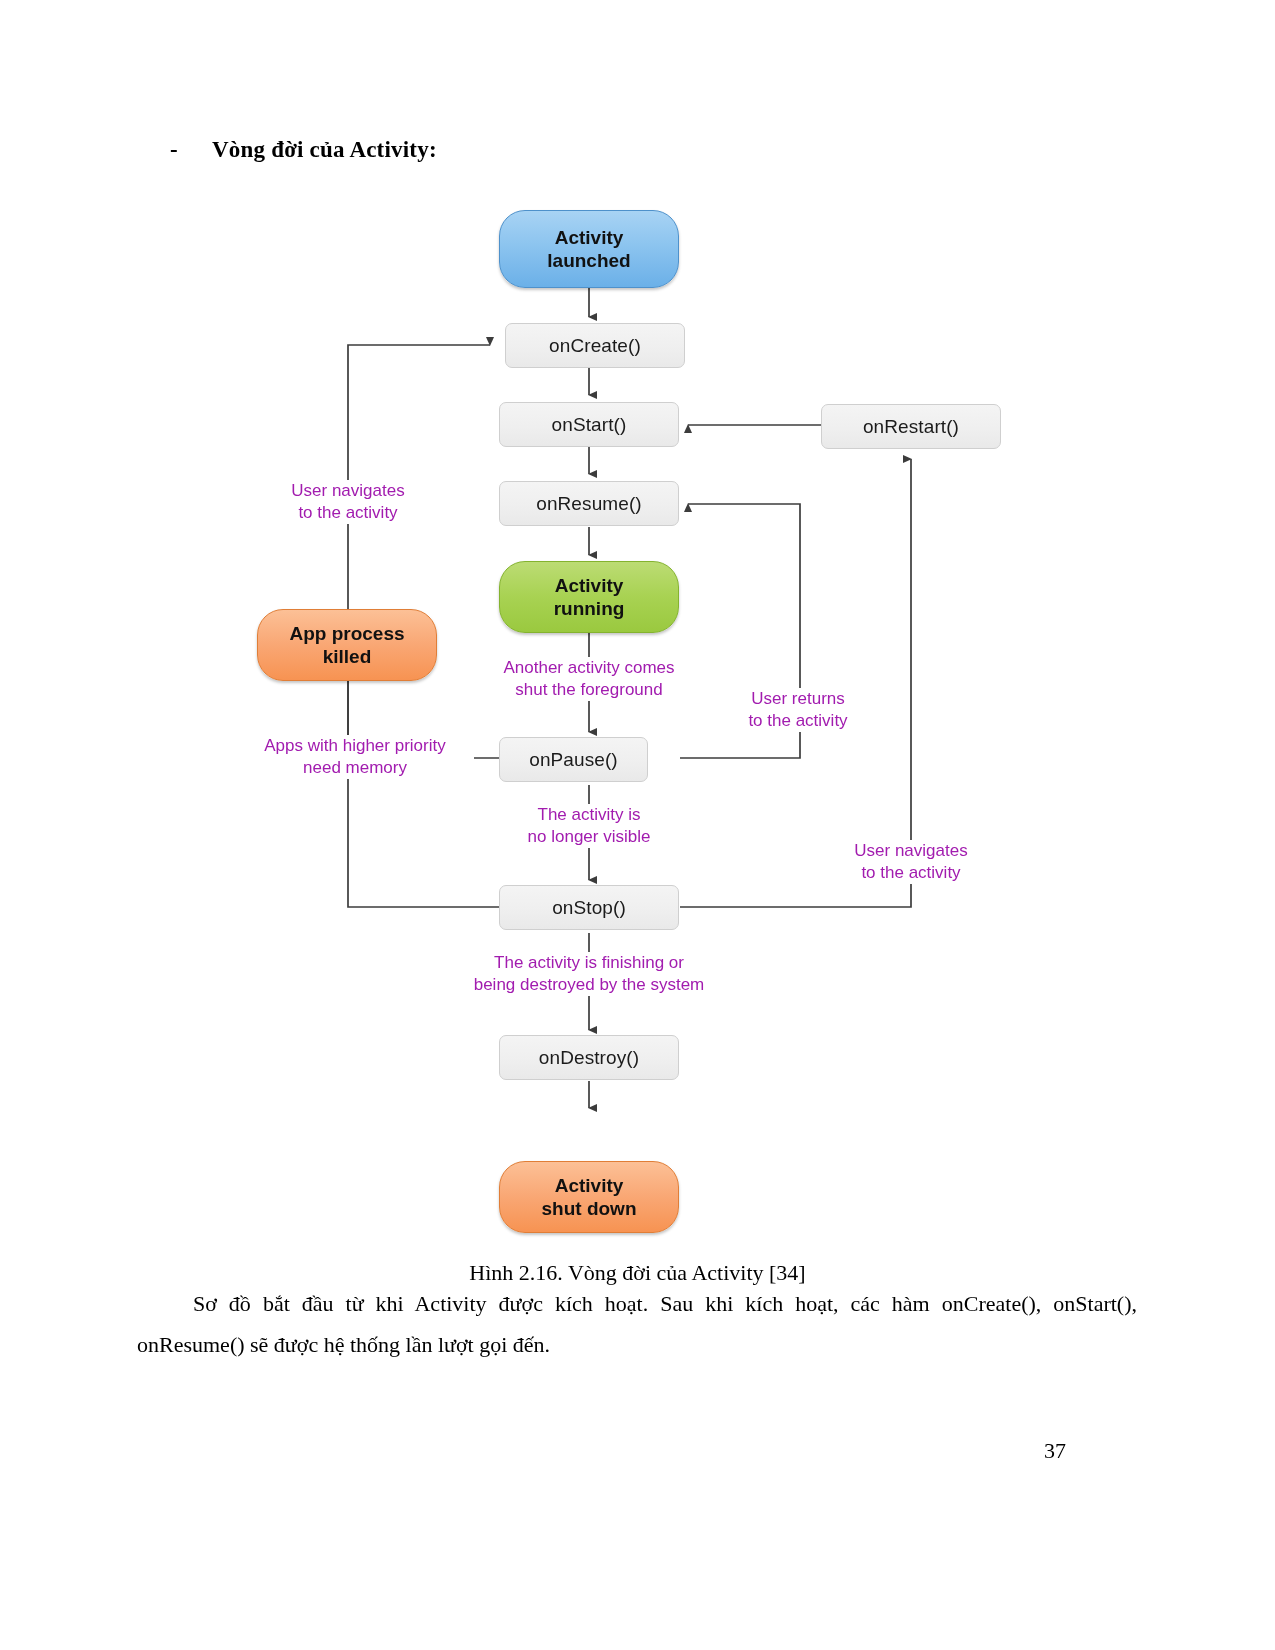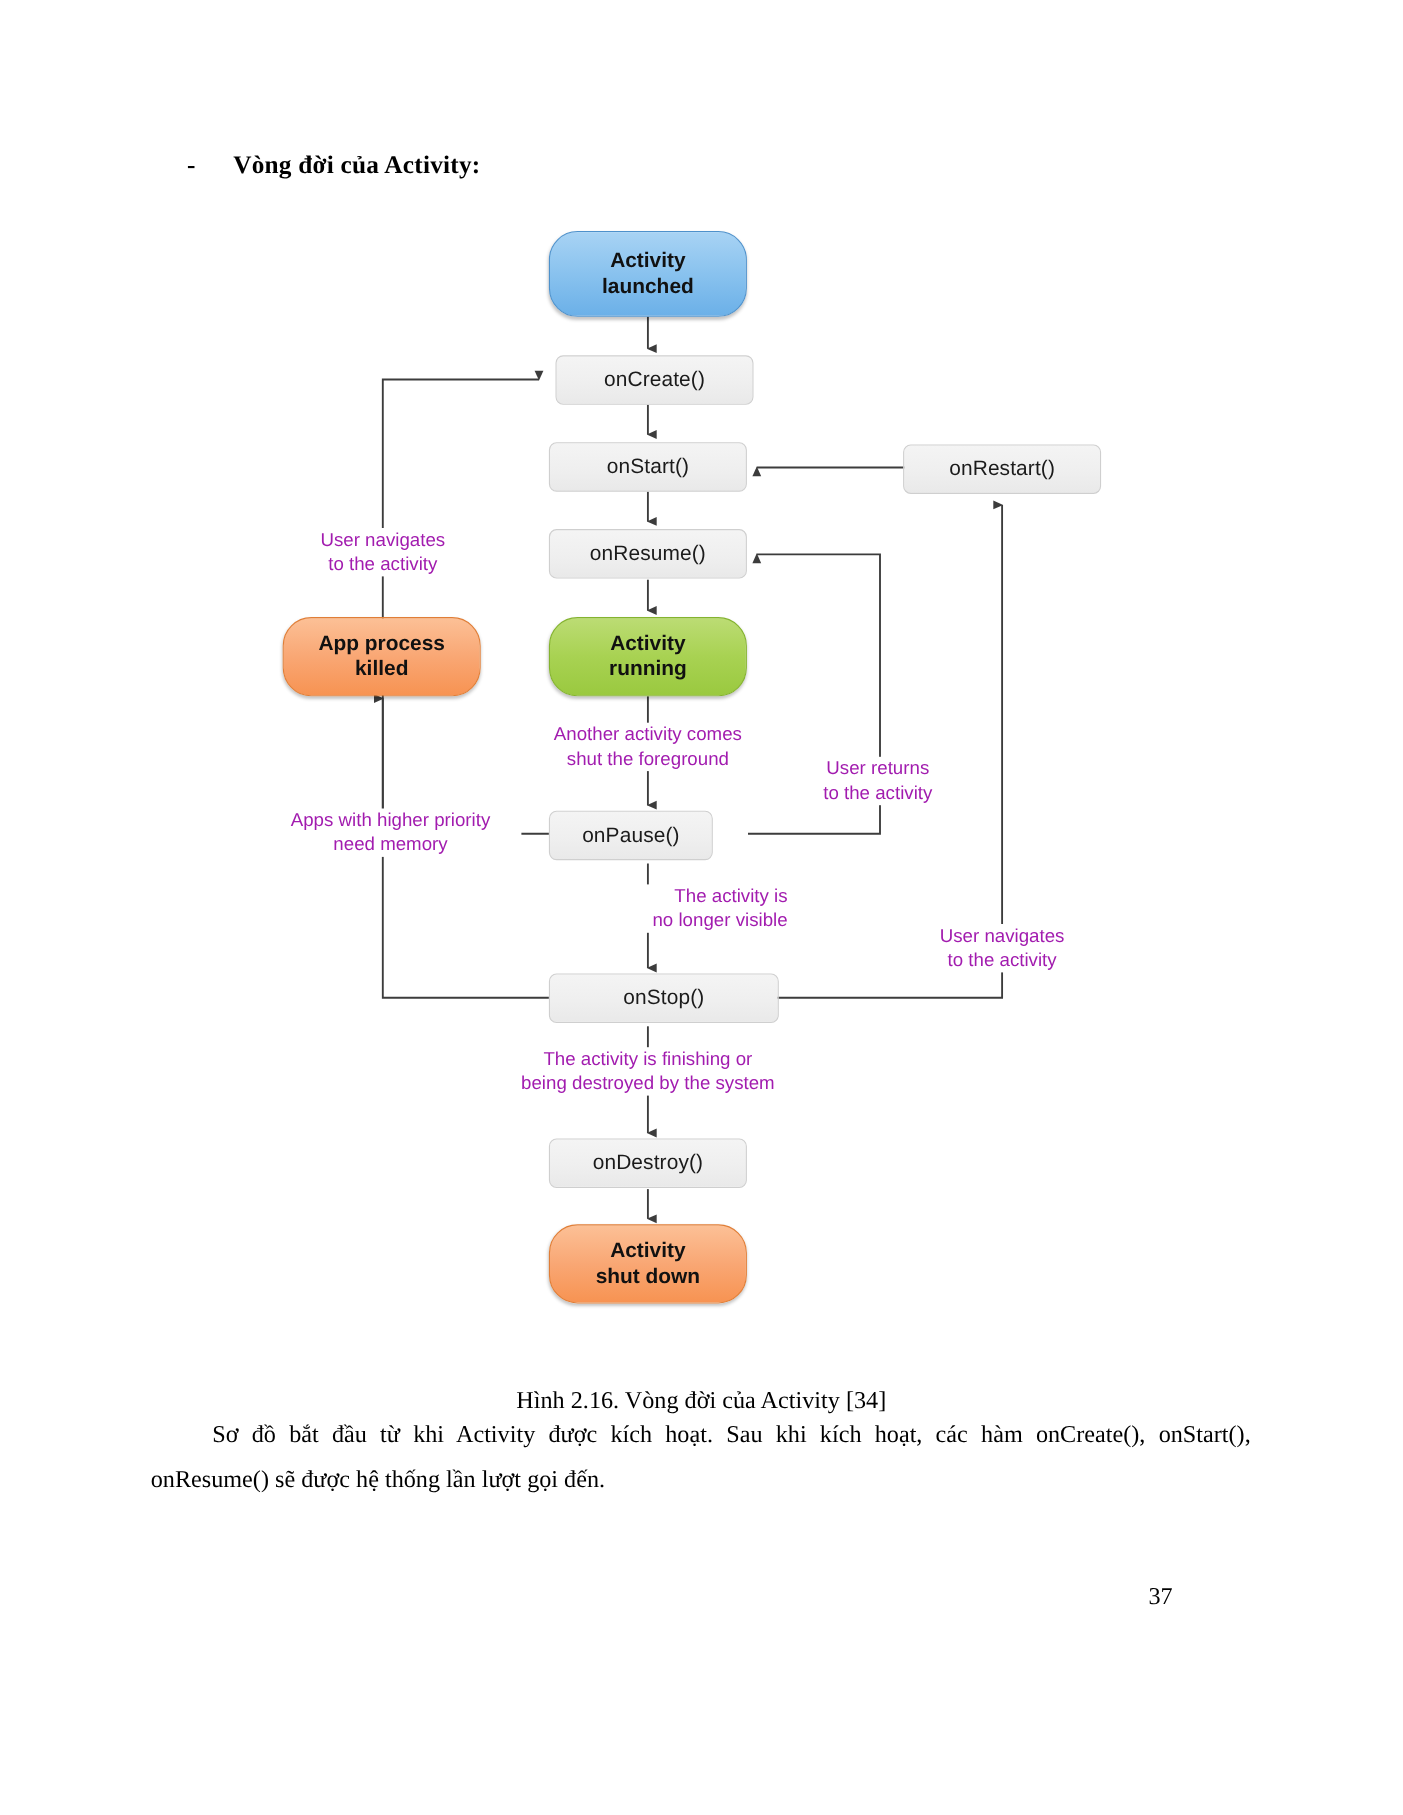"App process" .node.state.orange { margin-top: none -> 48px }
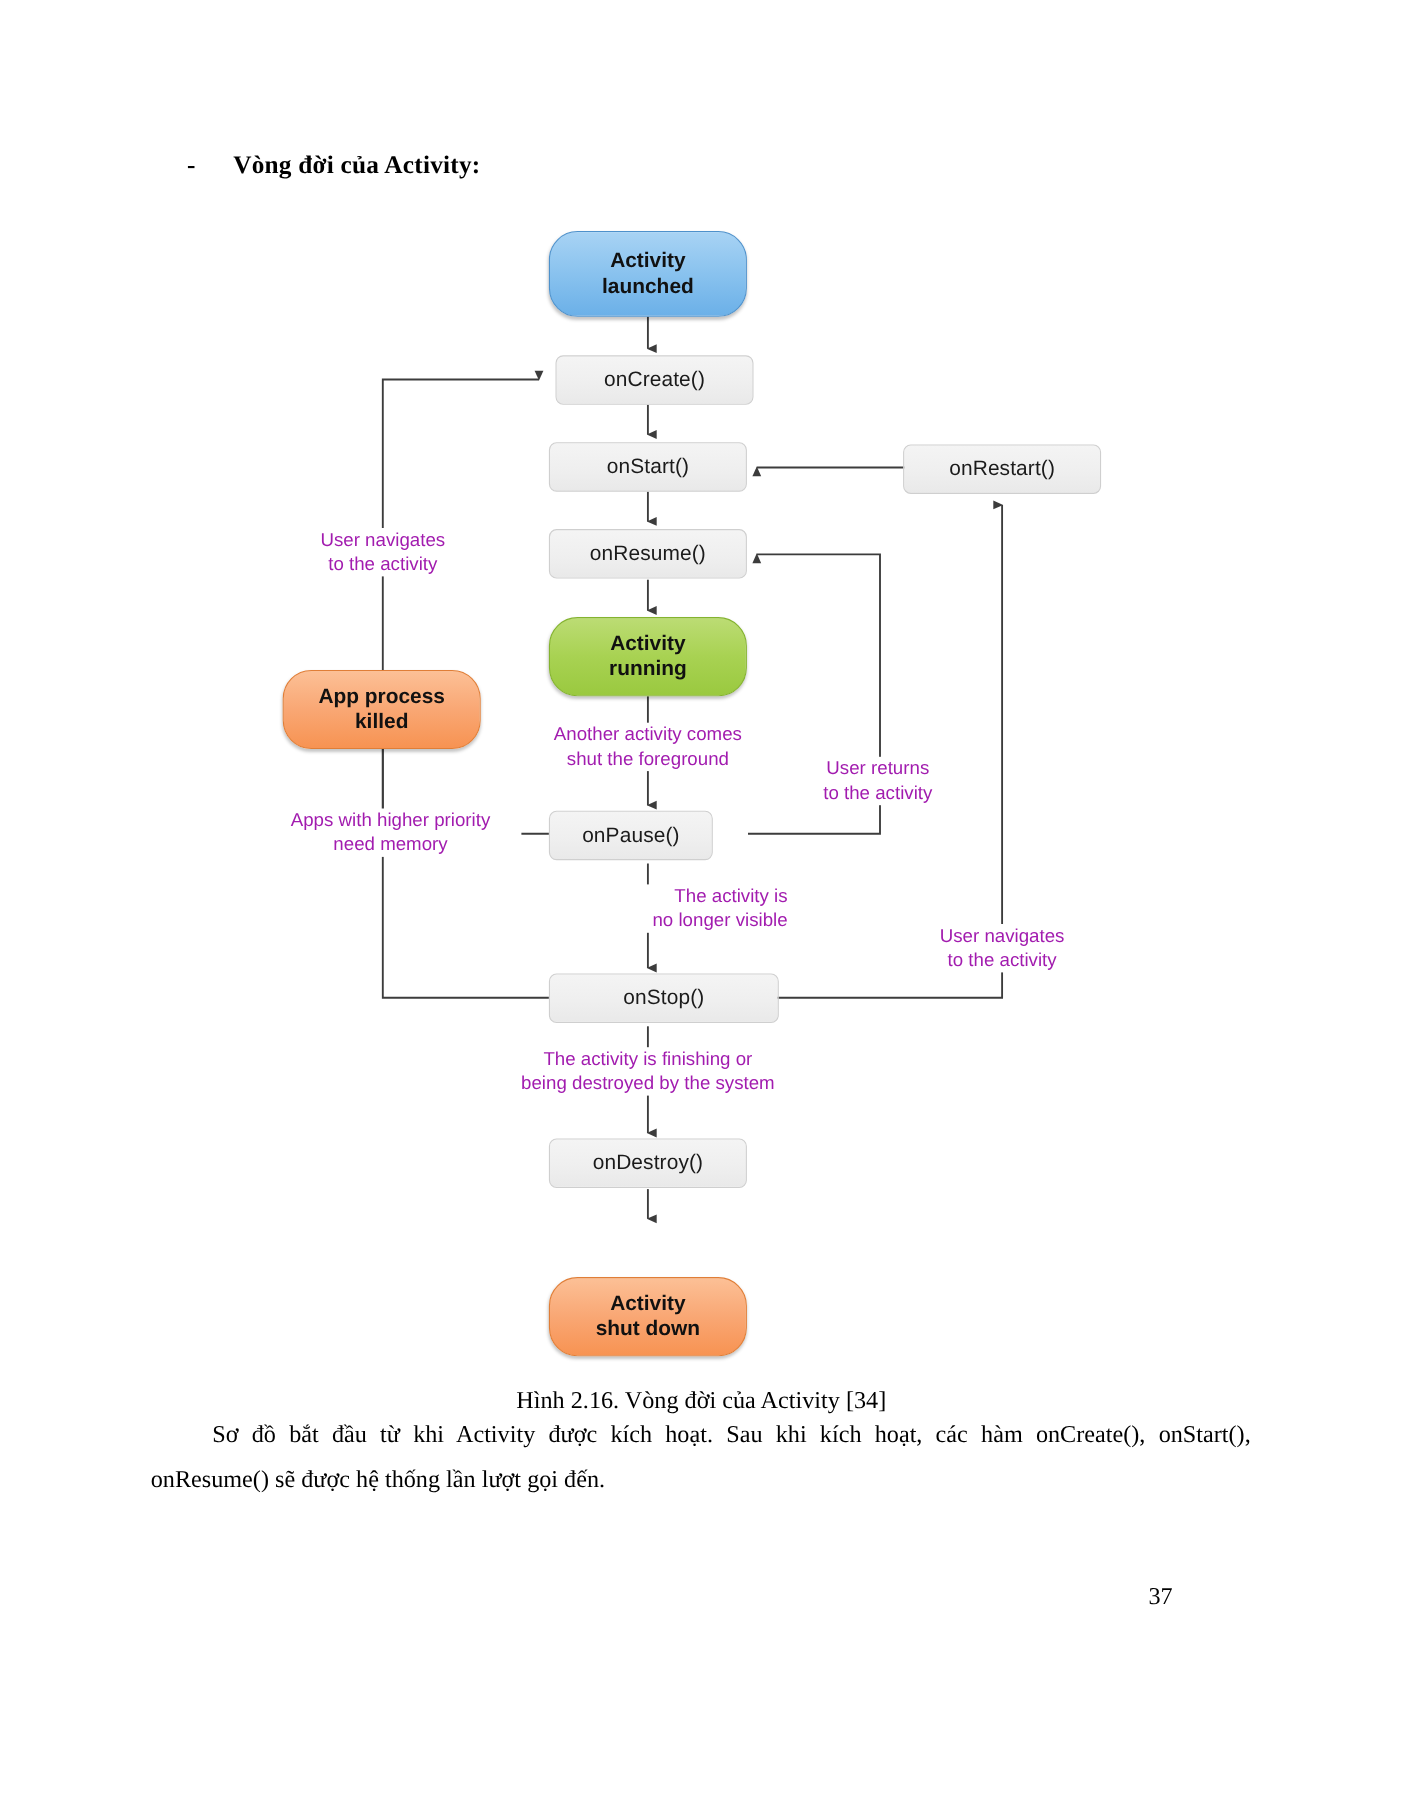"The activity is" div.edge-label { left: 516px -> 489px; text-align: right -> none }
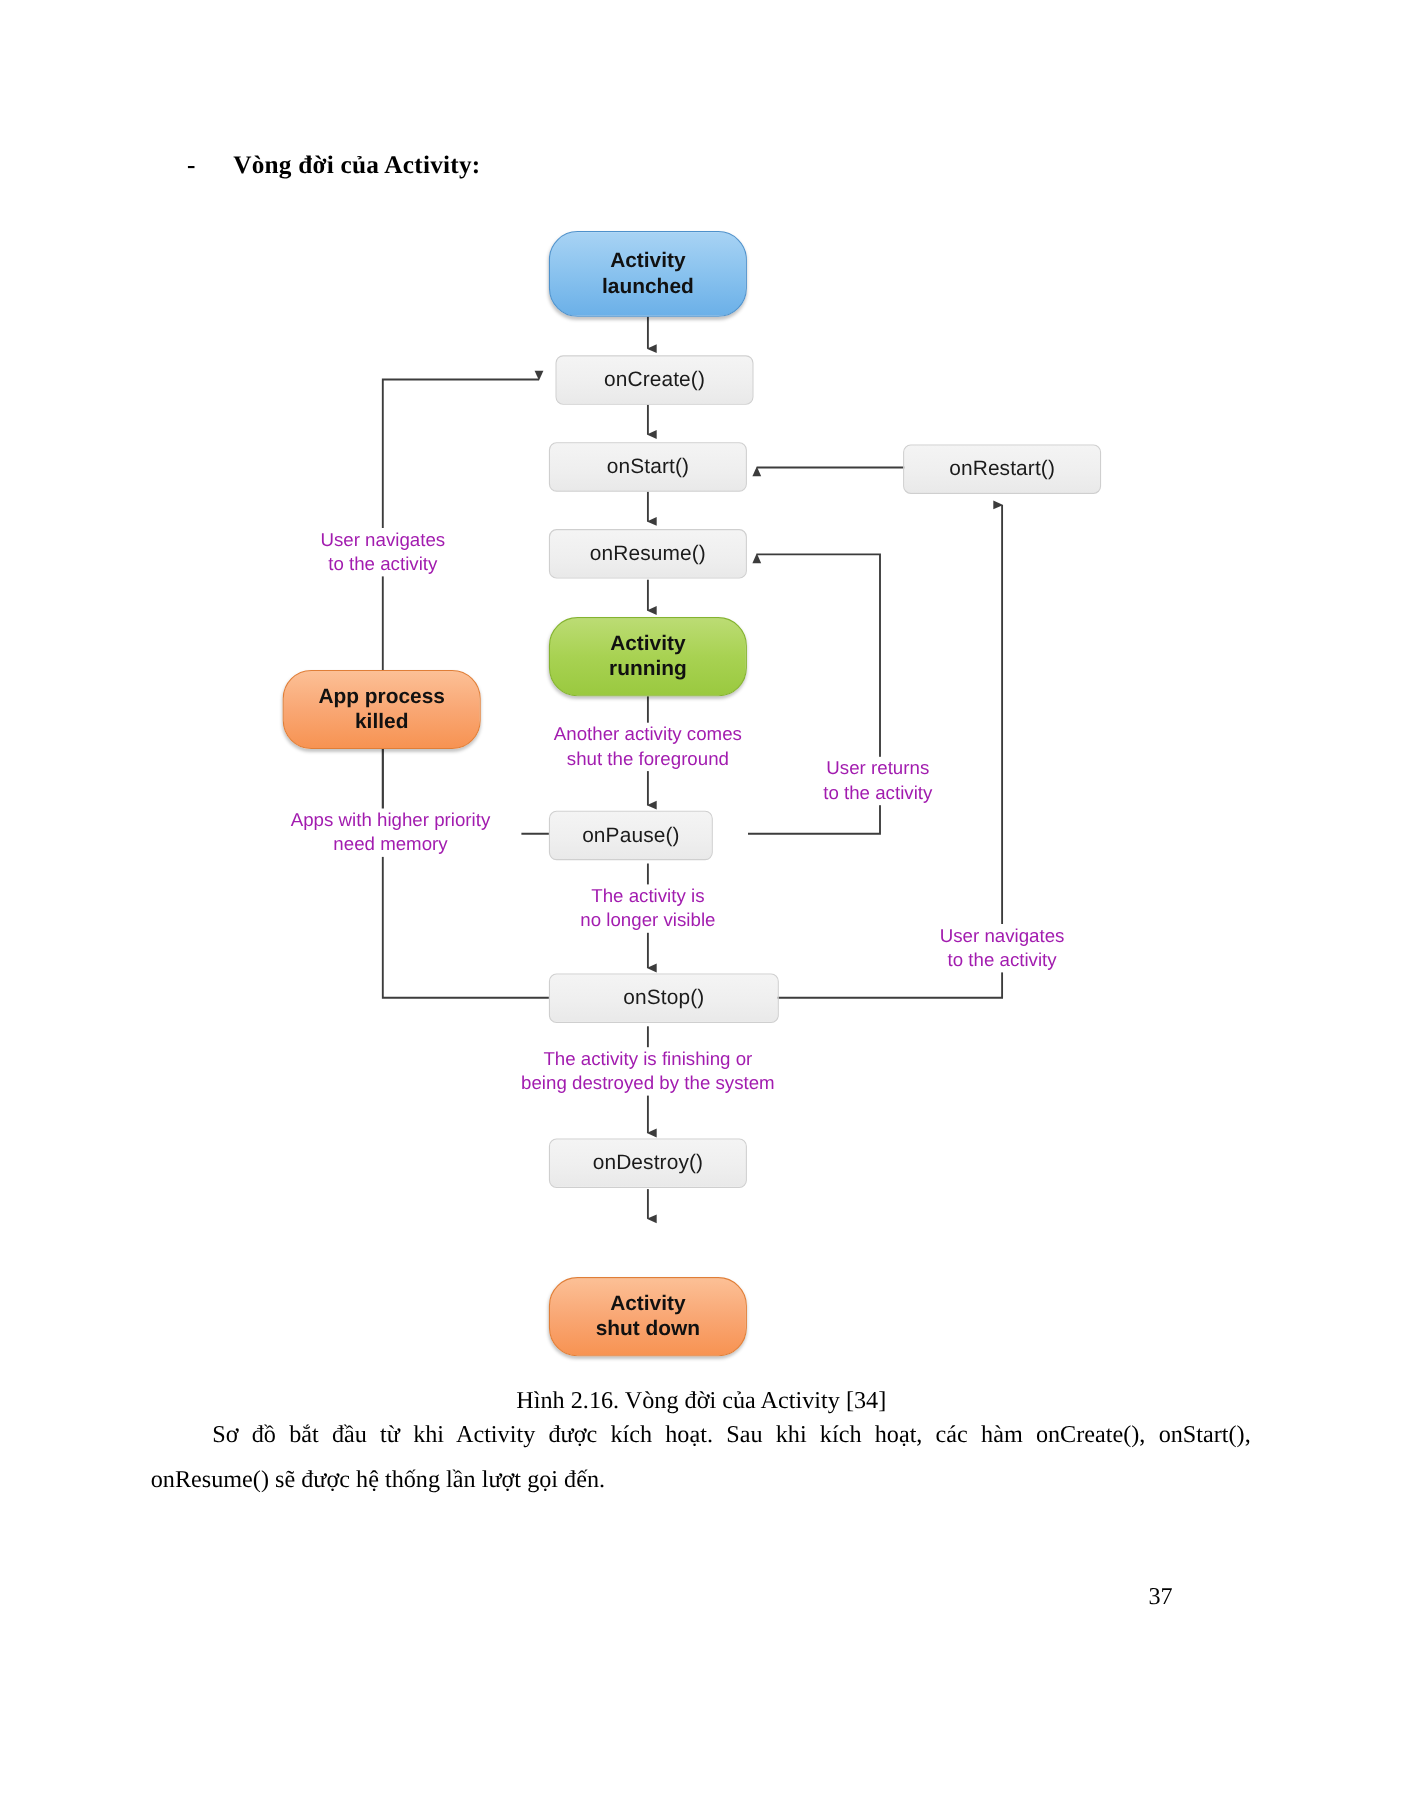"onStop()" div.node { width: 209px -> 180px }
